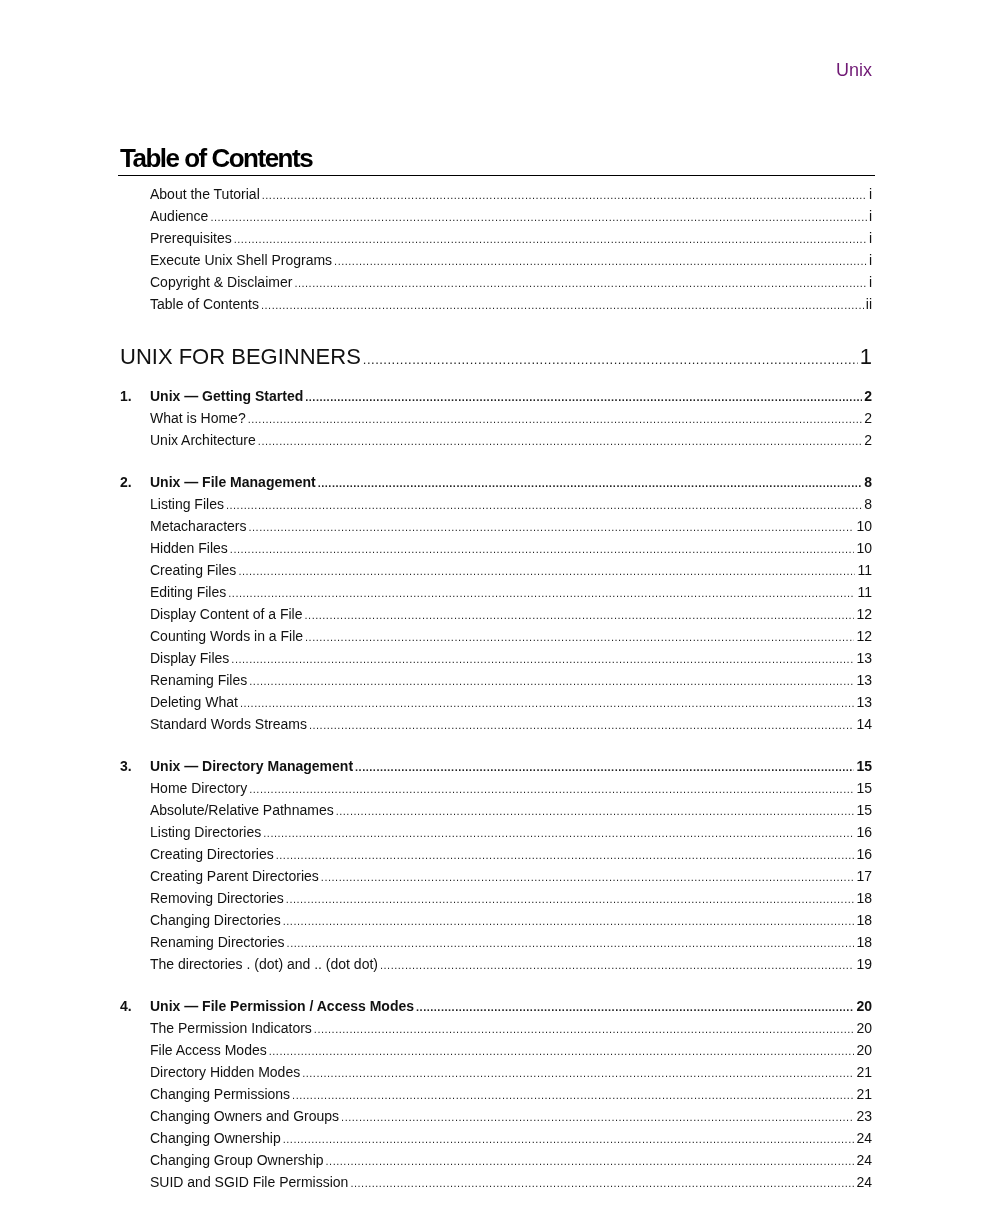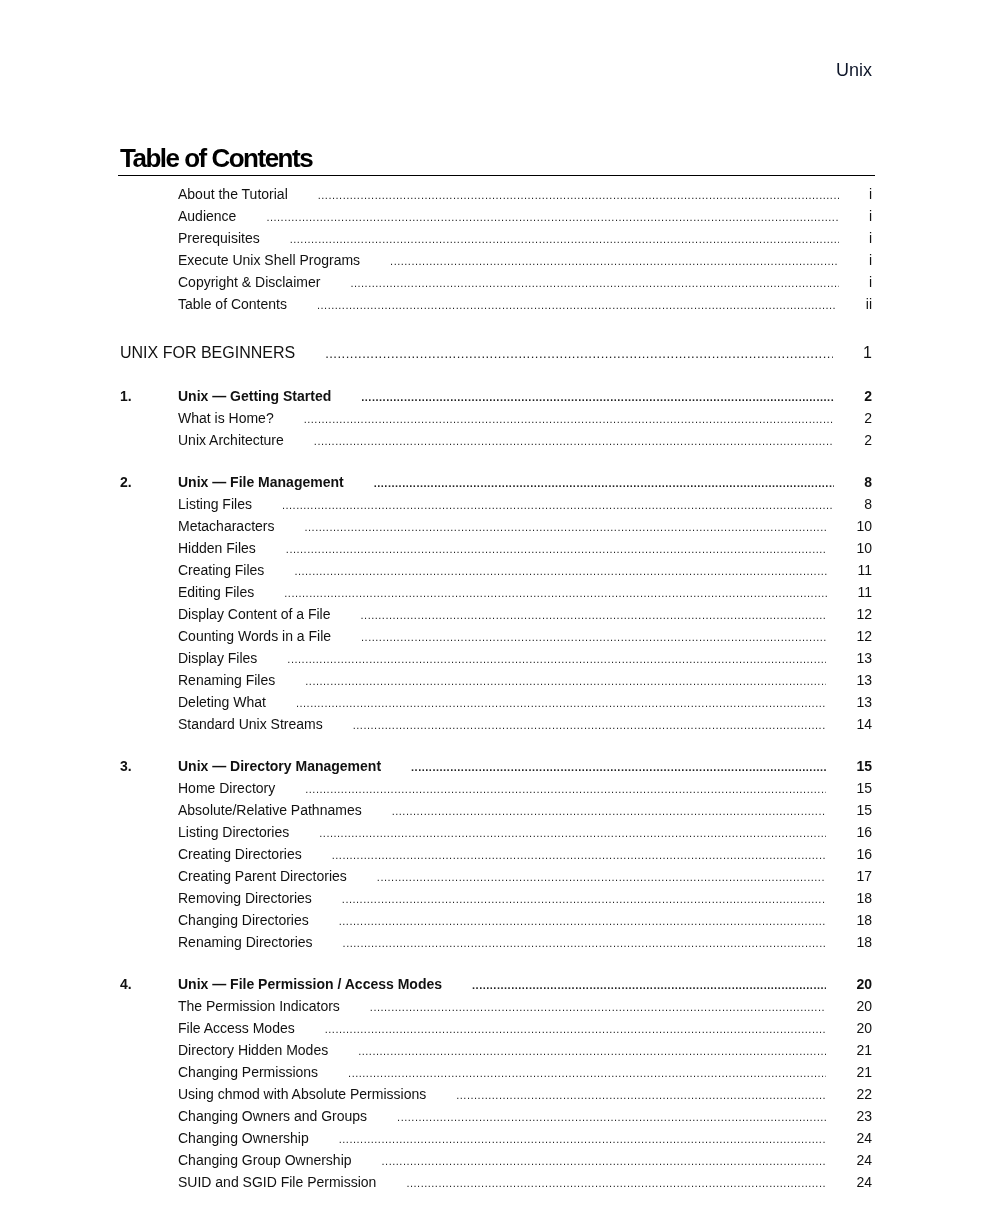"Unix" .header-right { color: #0f172a -> #701a75 }
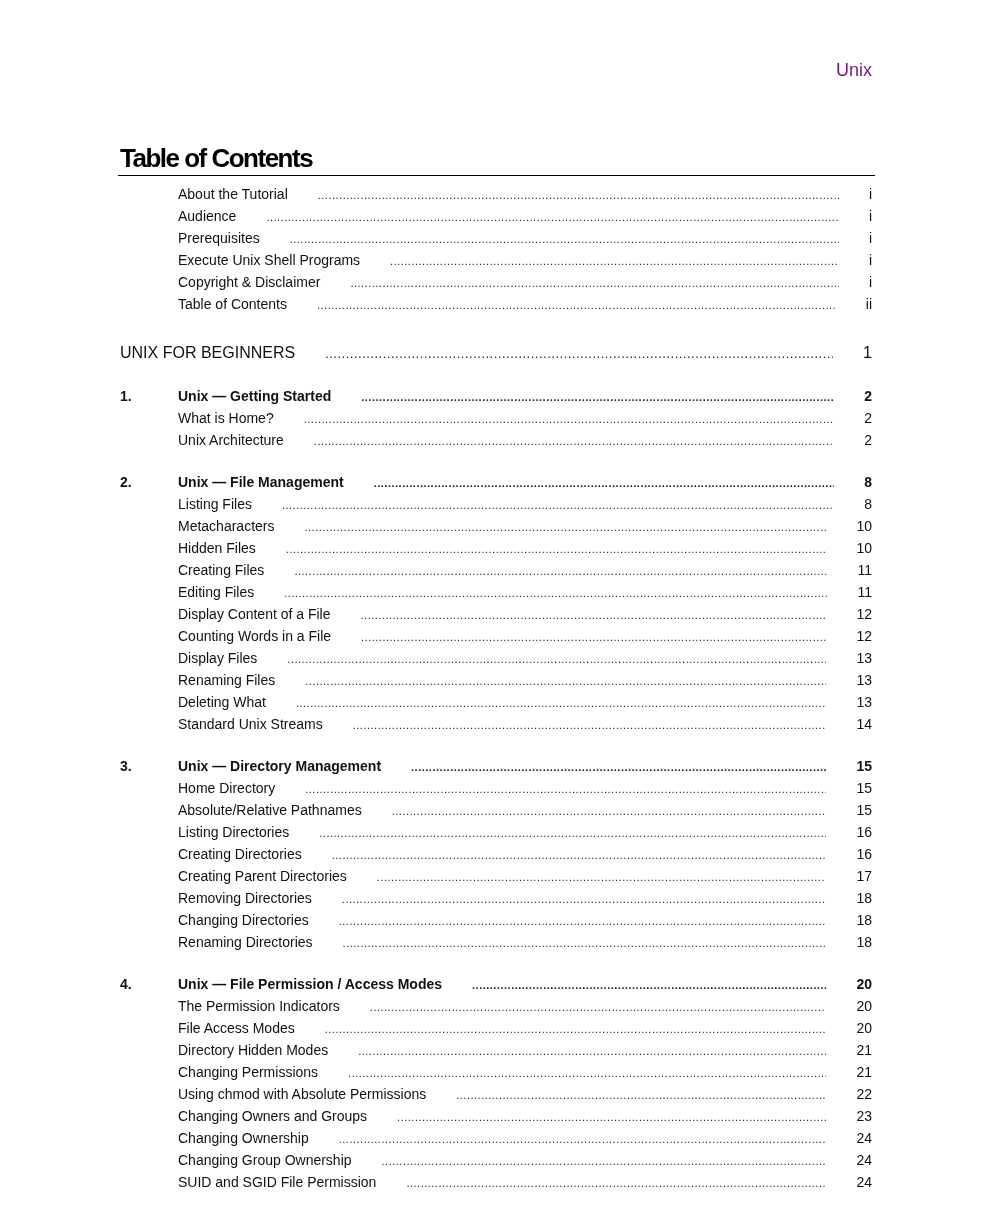"About the Tutorial" .row { gap: 28px -> none }
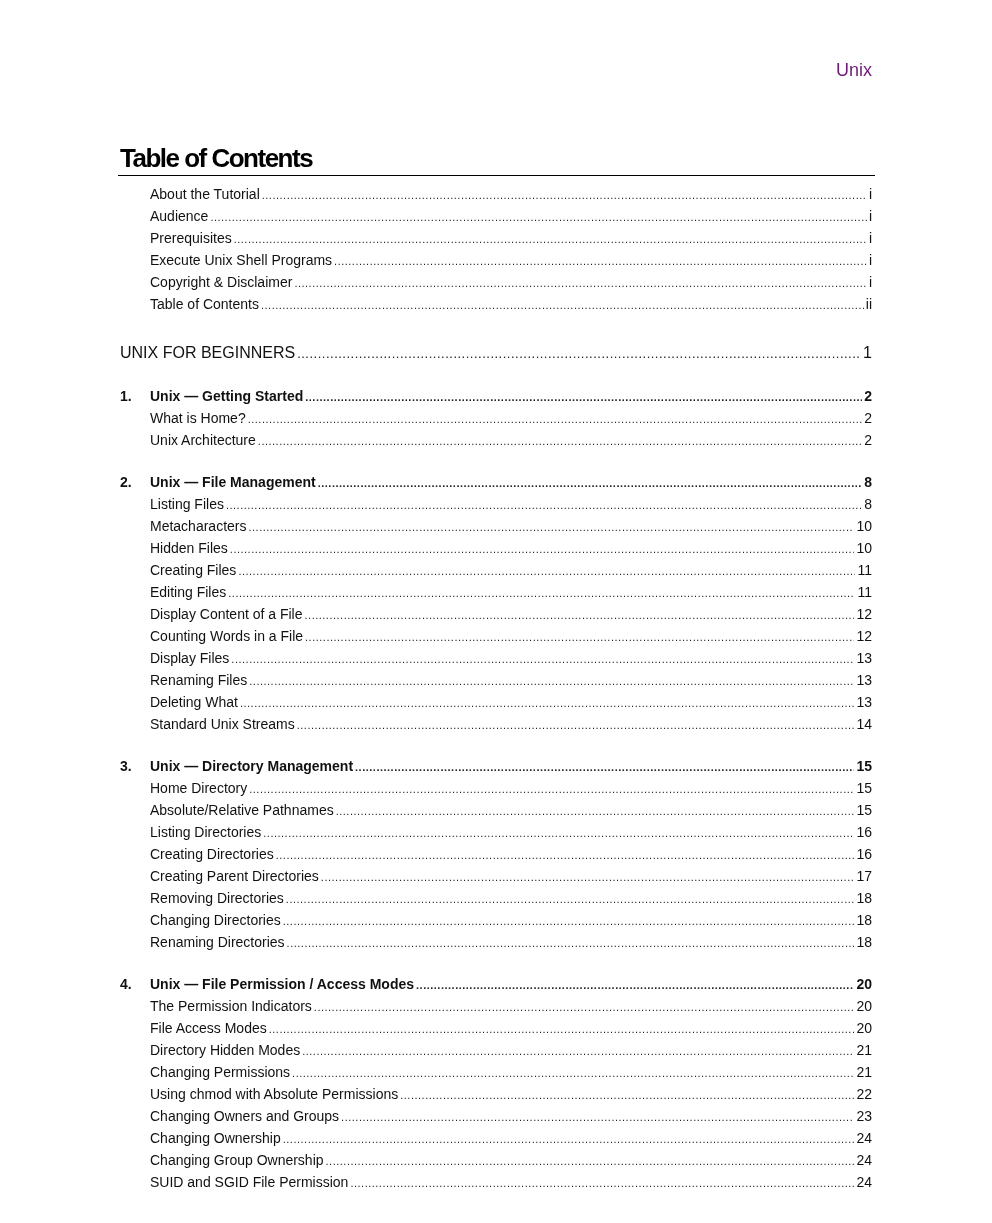"UNIX FOR BEGINNERS" .row.part { font-size: 16px -> 22px }
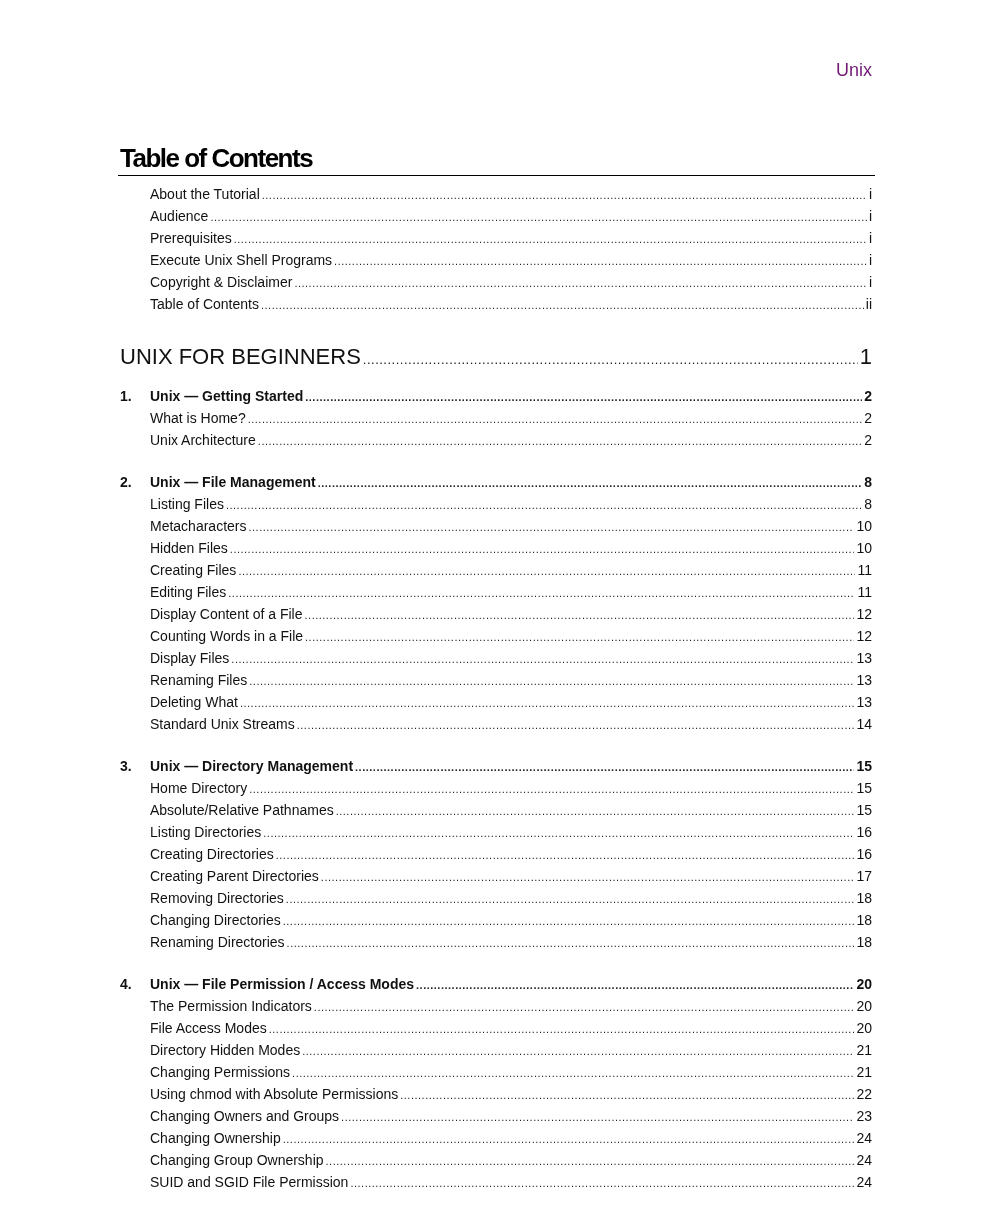"Standard Unix Streams" span.label { text: Unix -> Words }
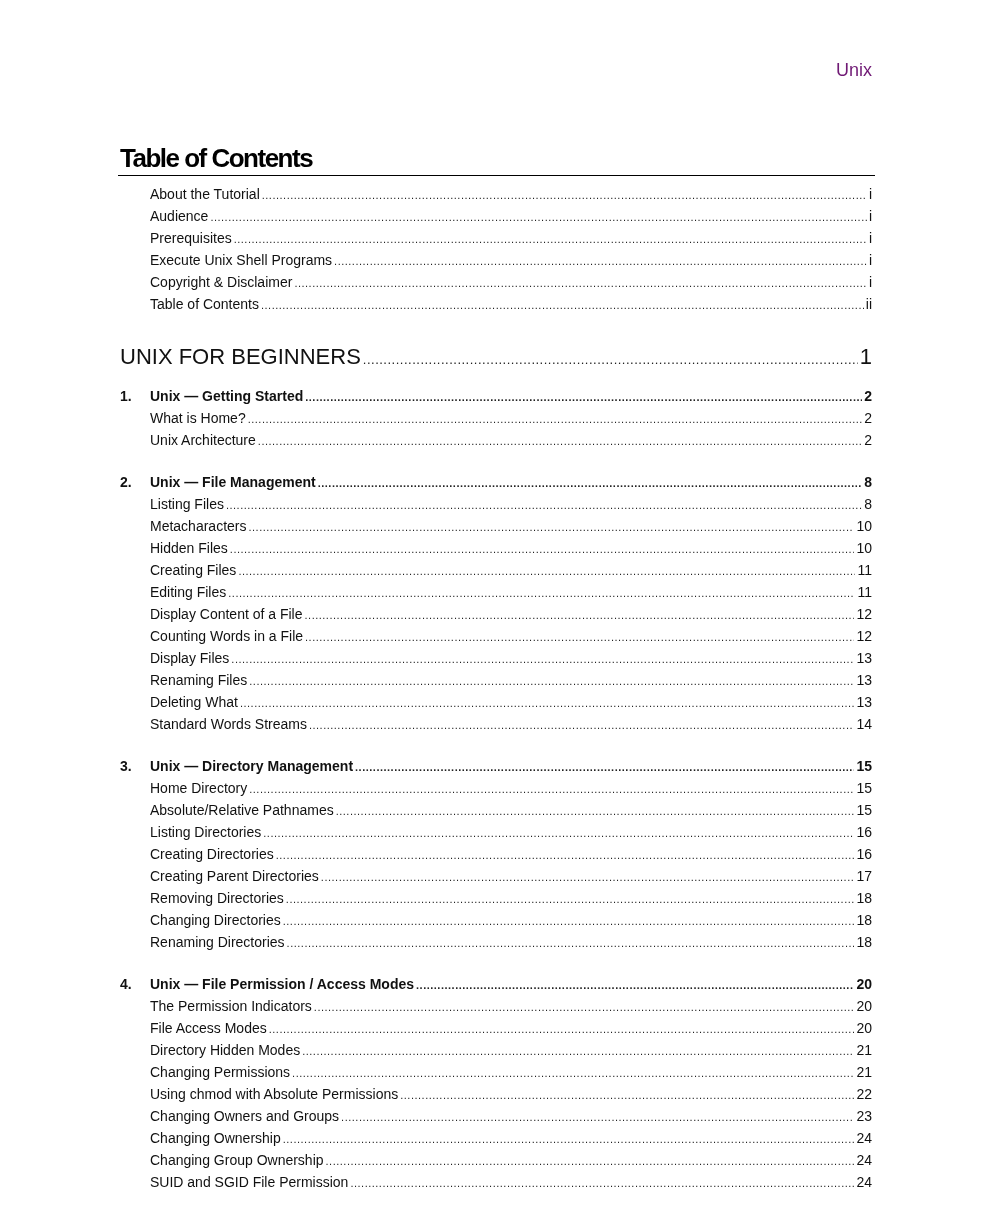"The directories . (dot) and" div.row { html: none -> <div> <span></span> <span>The directories . (dot) and .. (dot dot)</span> <span></span> <span>19</span> </div> }
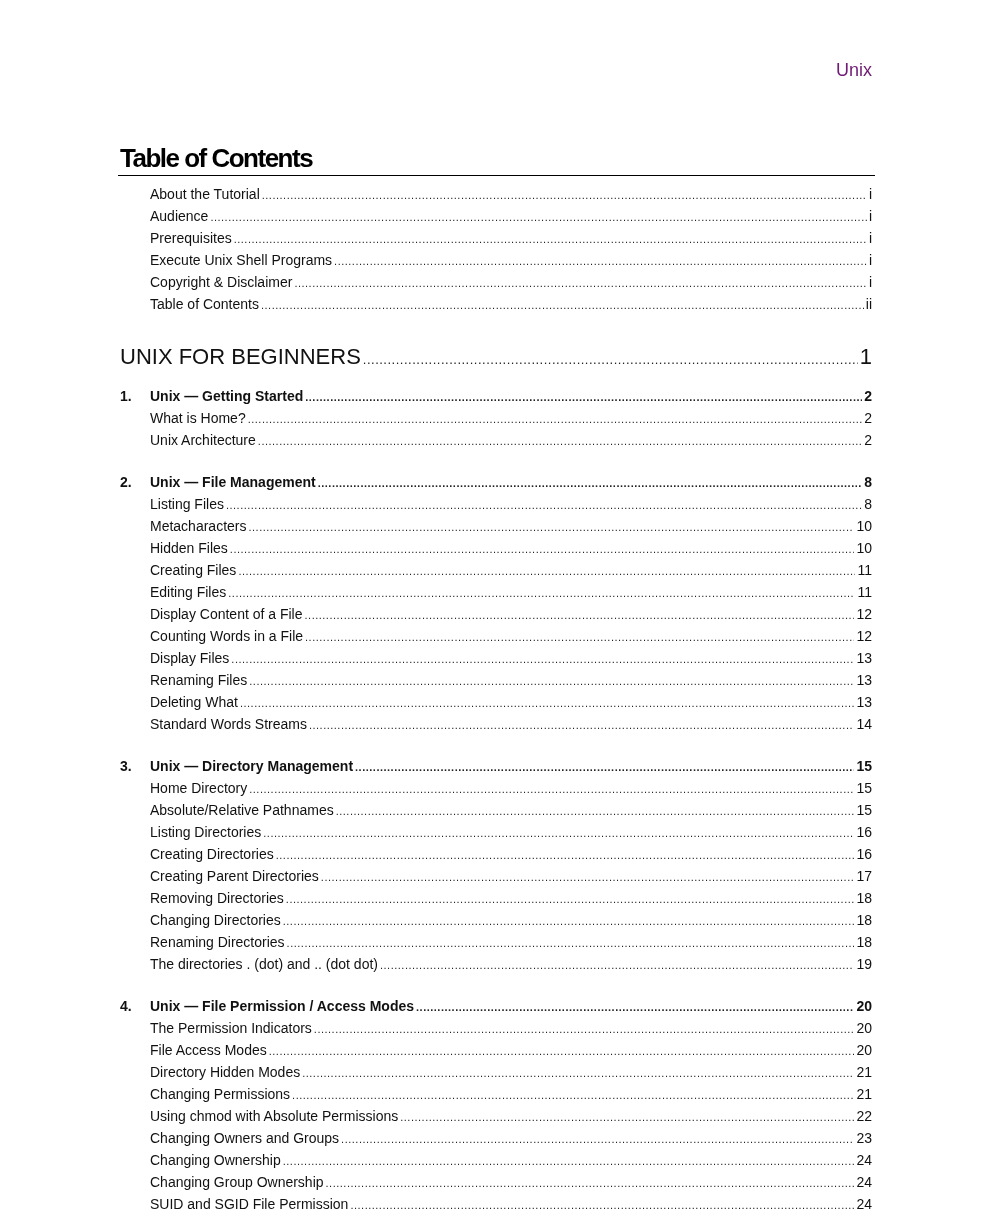"Using chmod with Absolute Permissions" div.row { html: <div> <span></span> <span>Using chmod with Absolute Permissions</span> <span></span> <span>22</span> </div> -> none }
